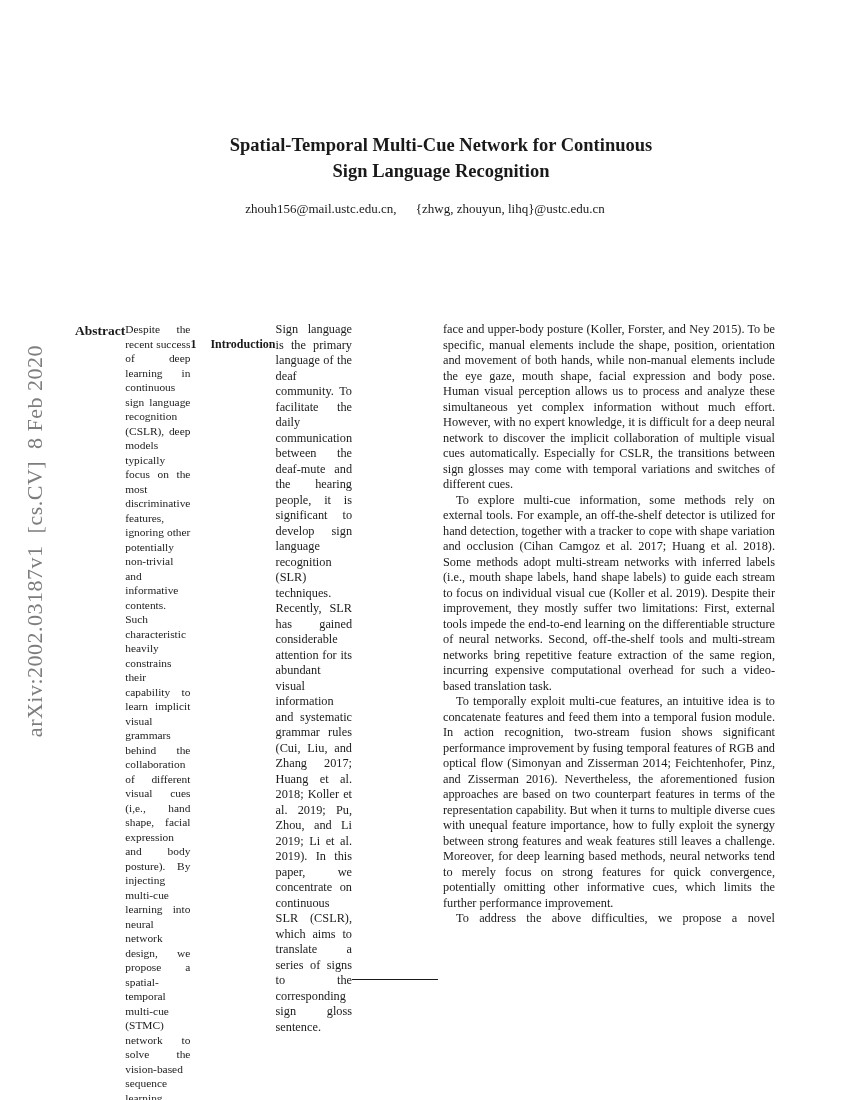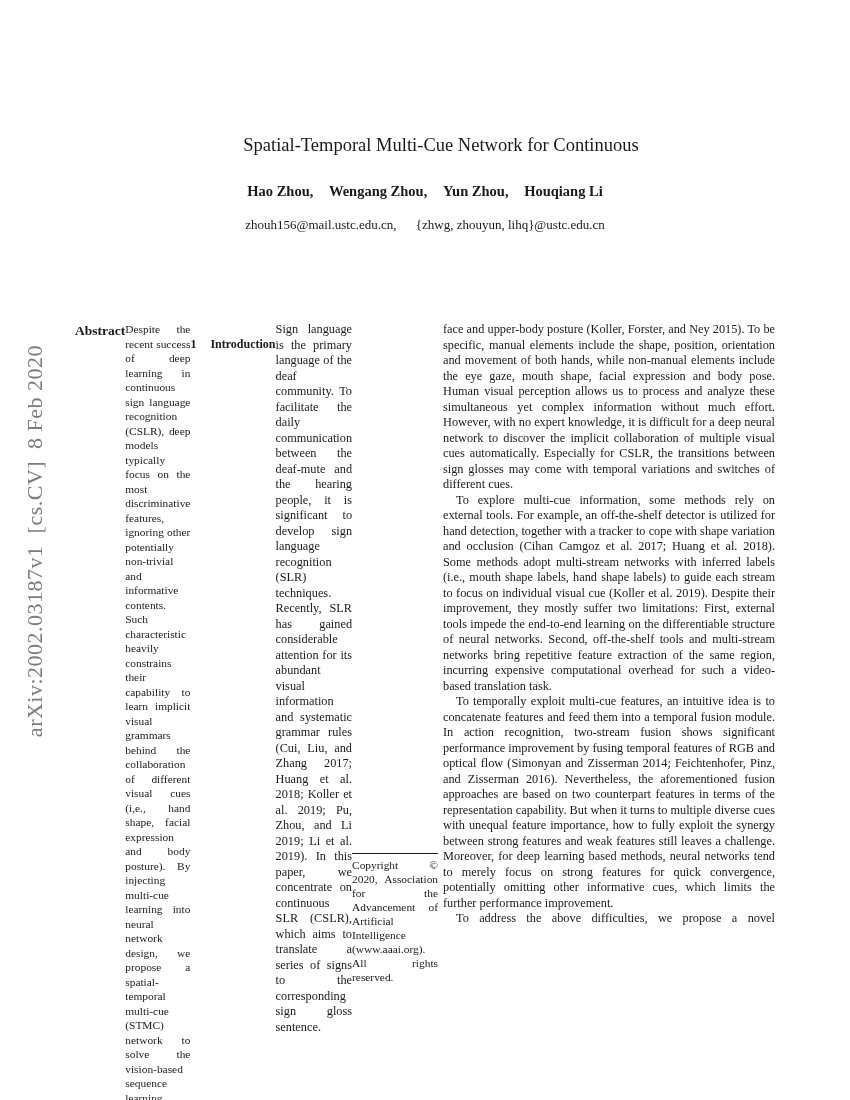"Spatial-Temporal Multi-Cue Network for" .title-line { font-weight: normal -> bold }
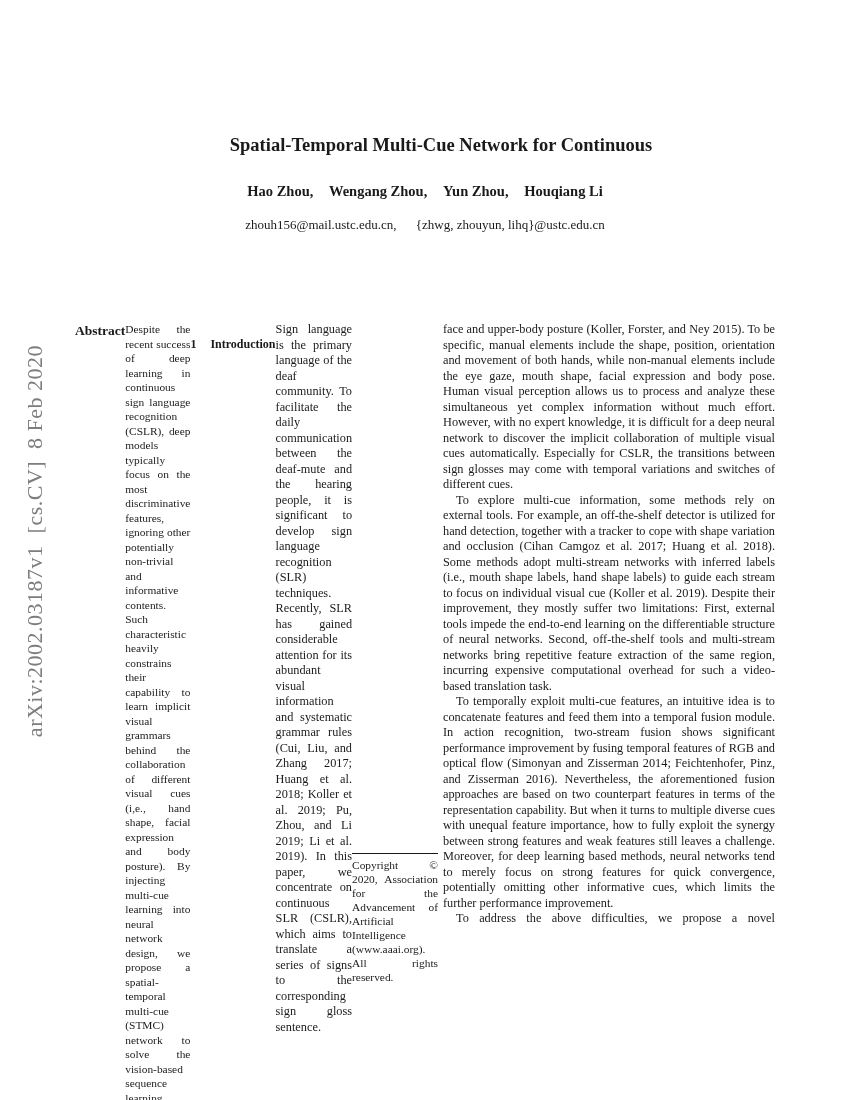"Sign Language Recognition" div.title-line { html: none -> <div>Sign Language Recognition</div> }
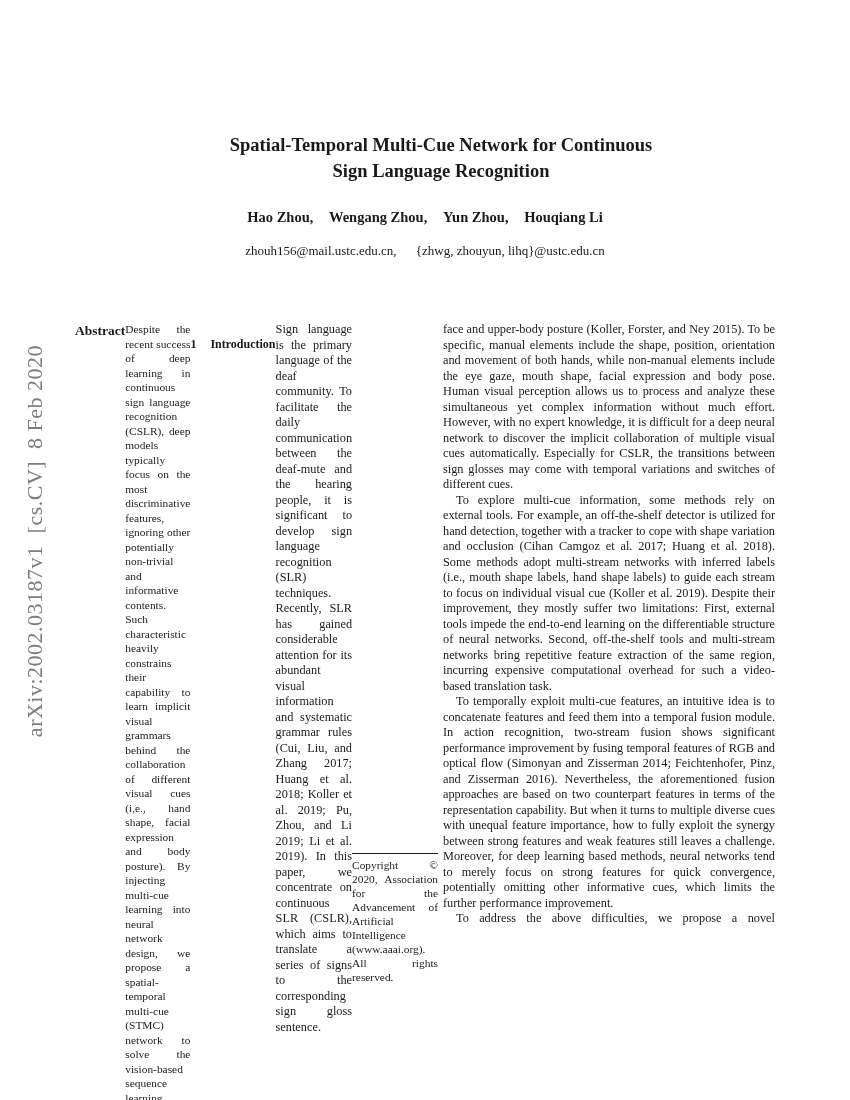"Hao Zhou, Wengang Zhou, Yun" div.authors-line { html: <div> <span>Hao Zhou,</span> <span>Wengang Zhou,</span> <span>Yun Zhou,</span> <span>Houqiang Li</span> </div> -> none }
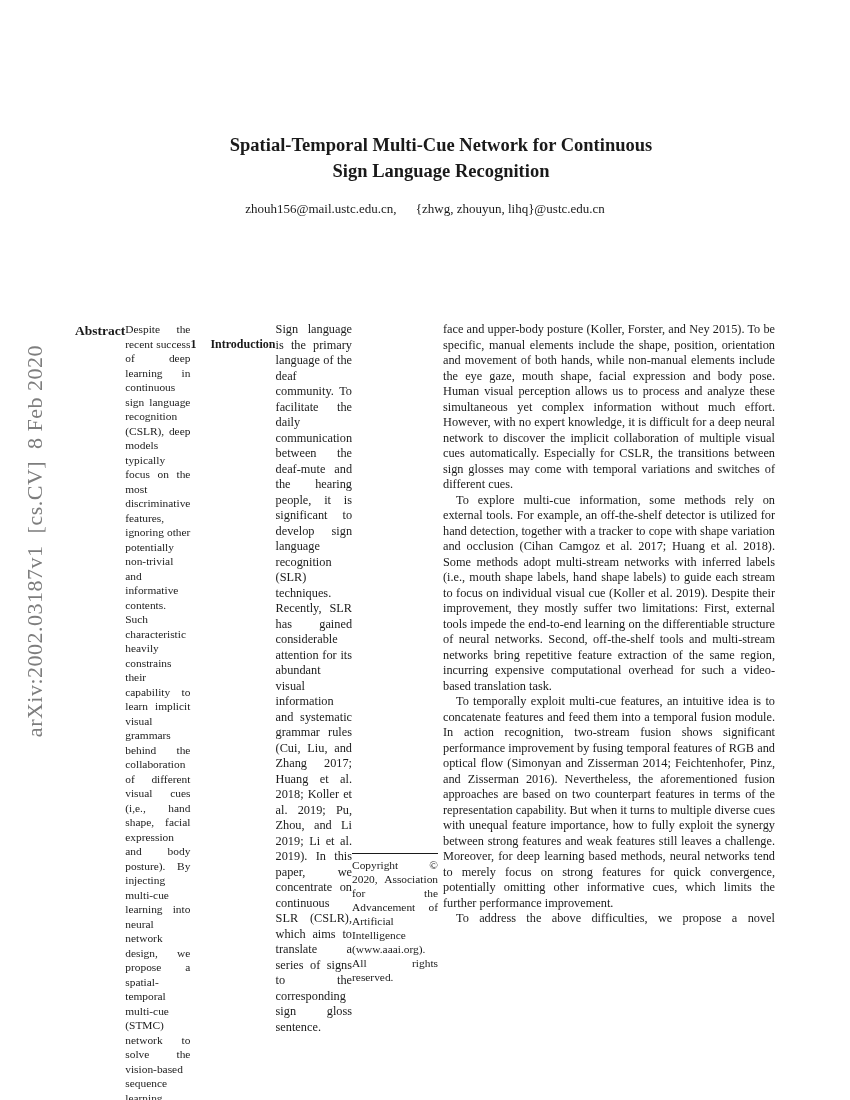"Copyright © 2020, Association for" div { html: <div>Copyright © 2020, Association for the Advancement of Artificial Intelligence (www.aaai.org). All rights reserved.</div> -> none }
